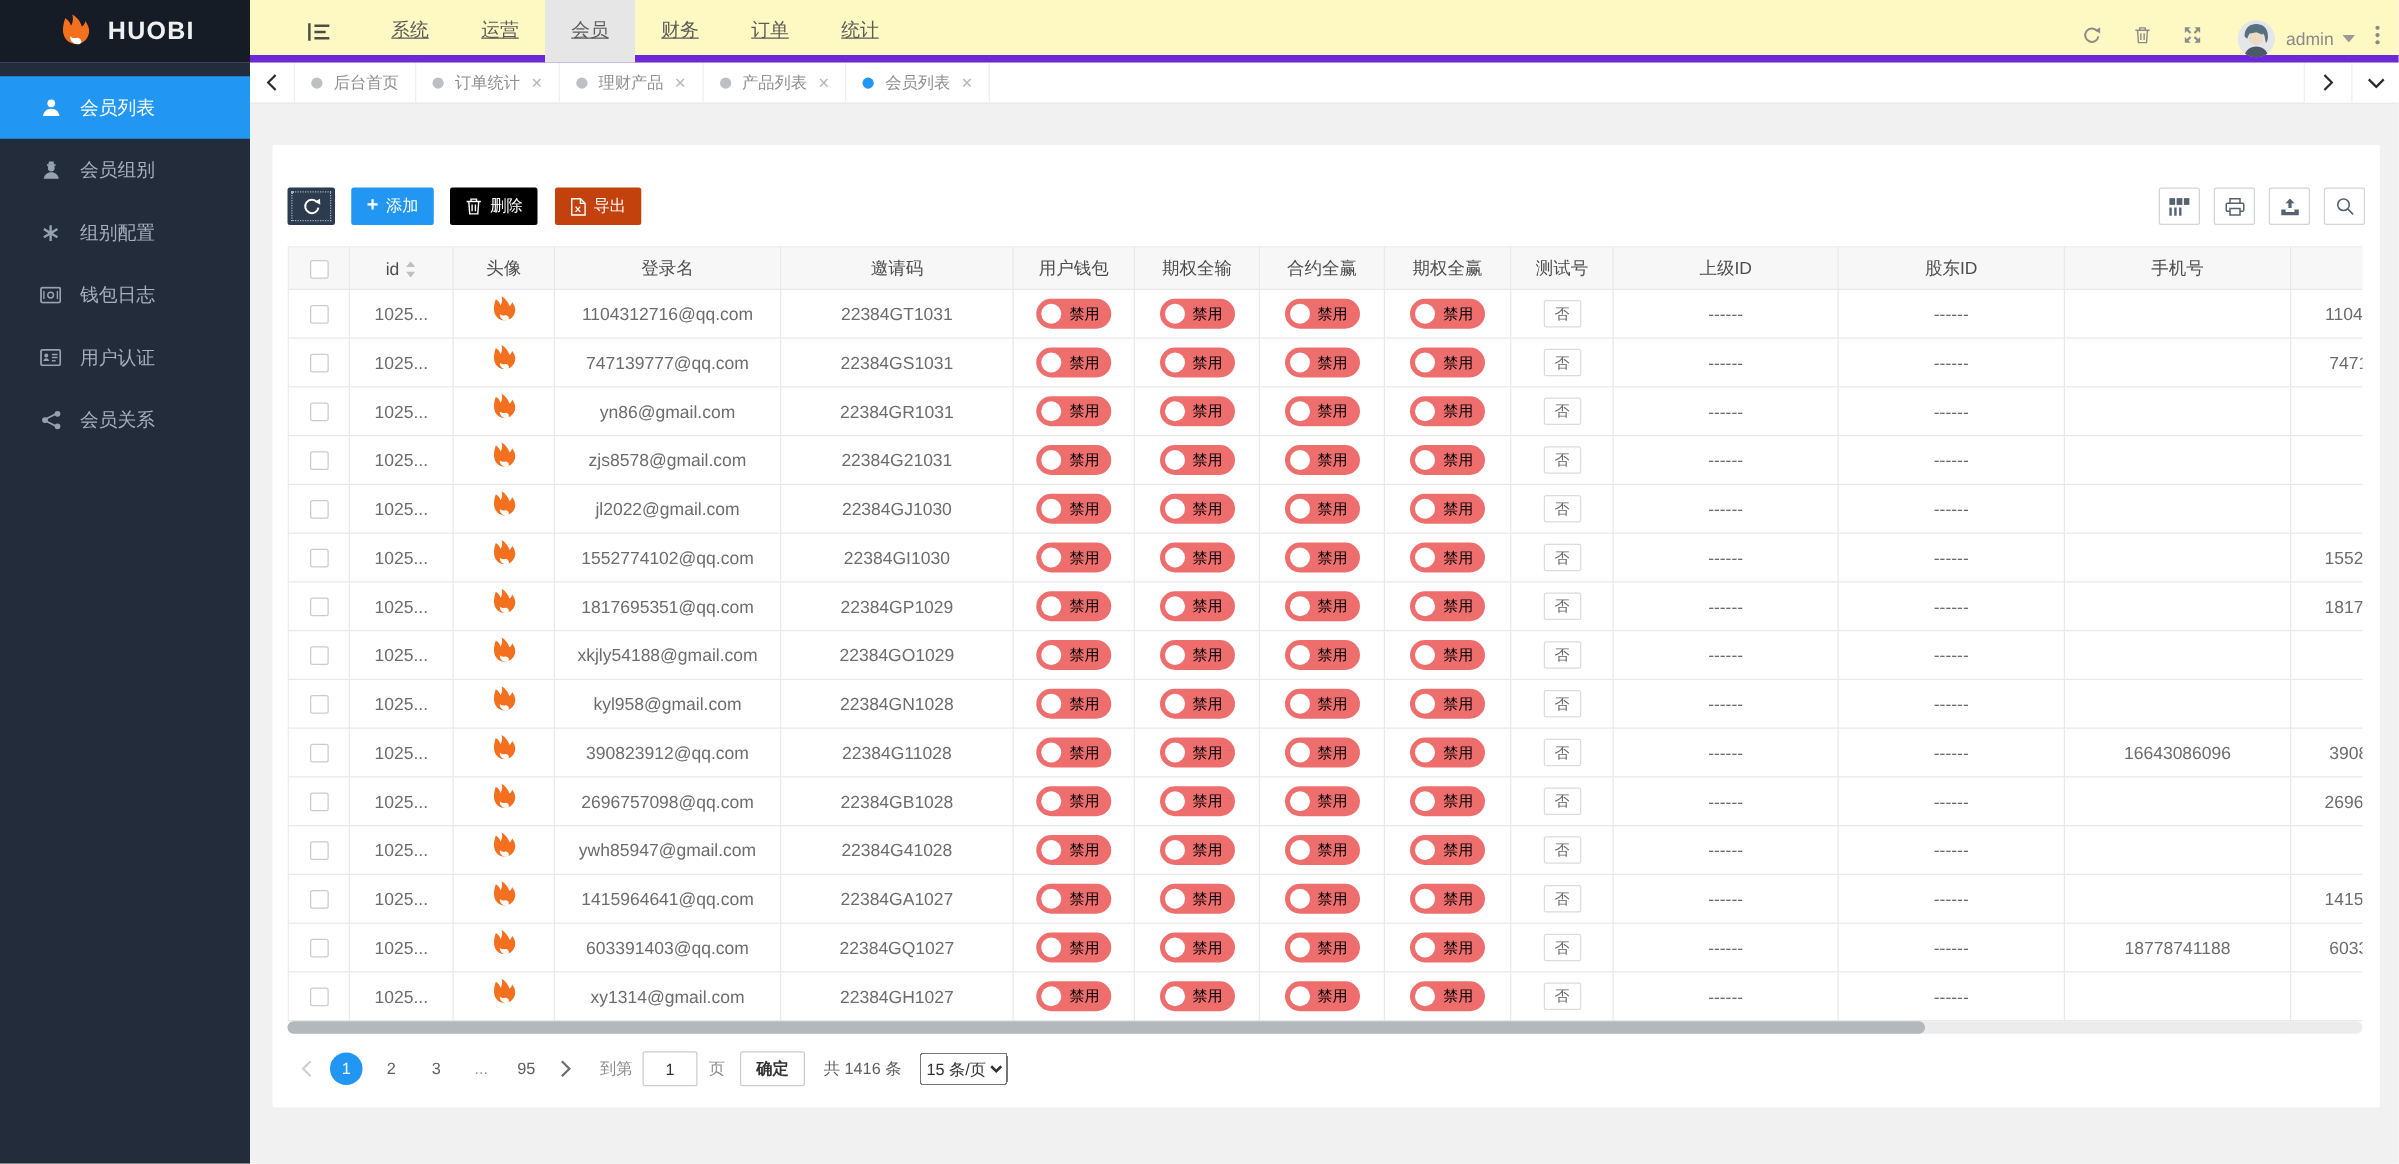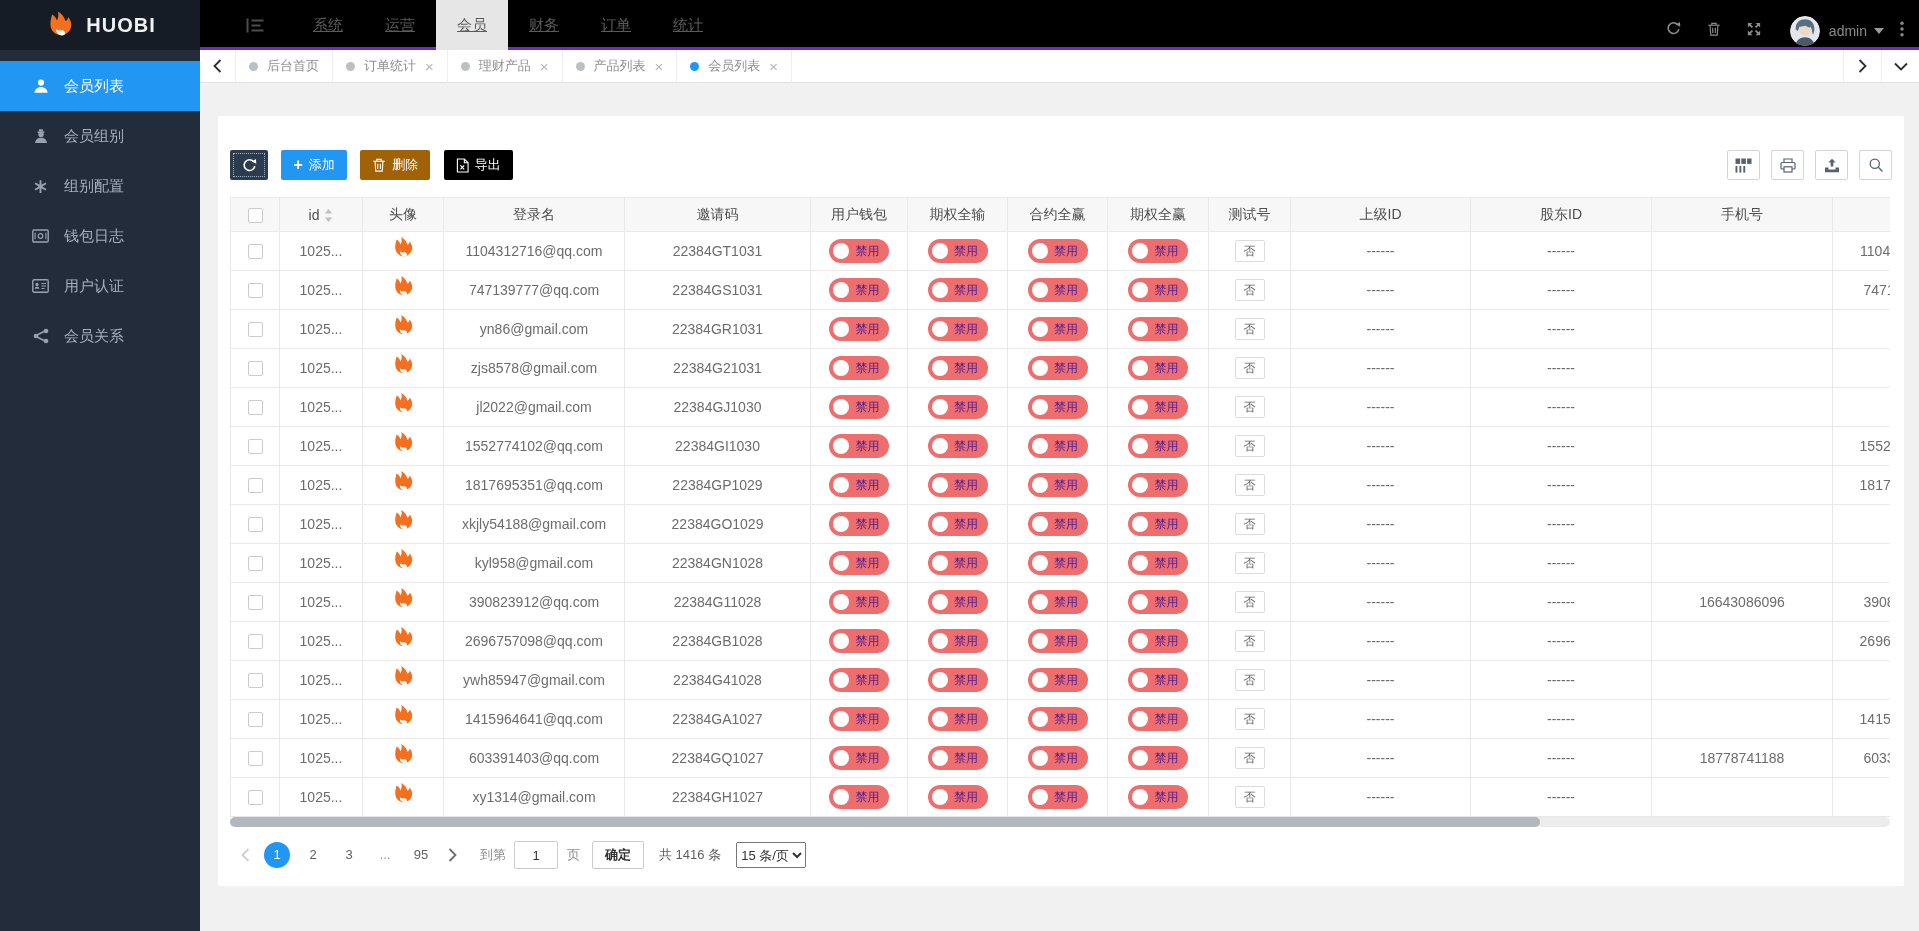"HUOBI" .topbar { background: #000000 -> #fef9c3; border-bottom: 3px solid #6d28d9 -> 6px solid #6d28d9 }
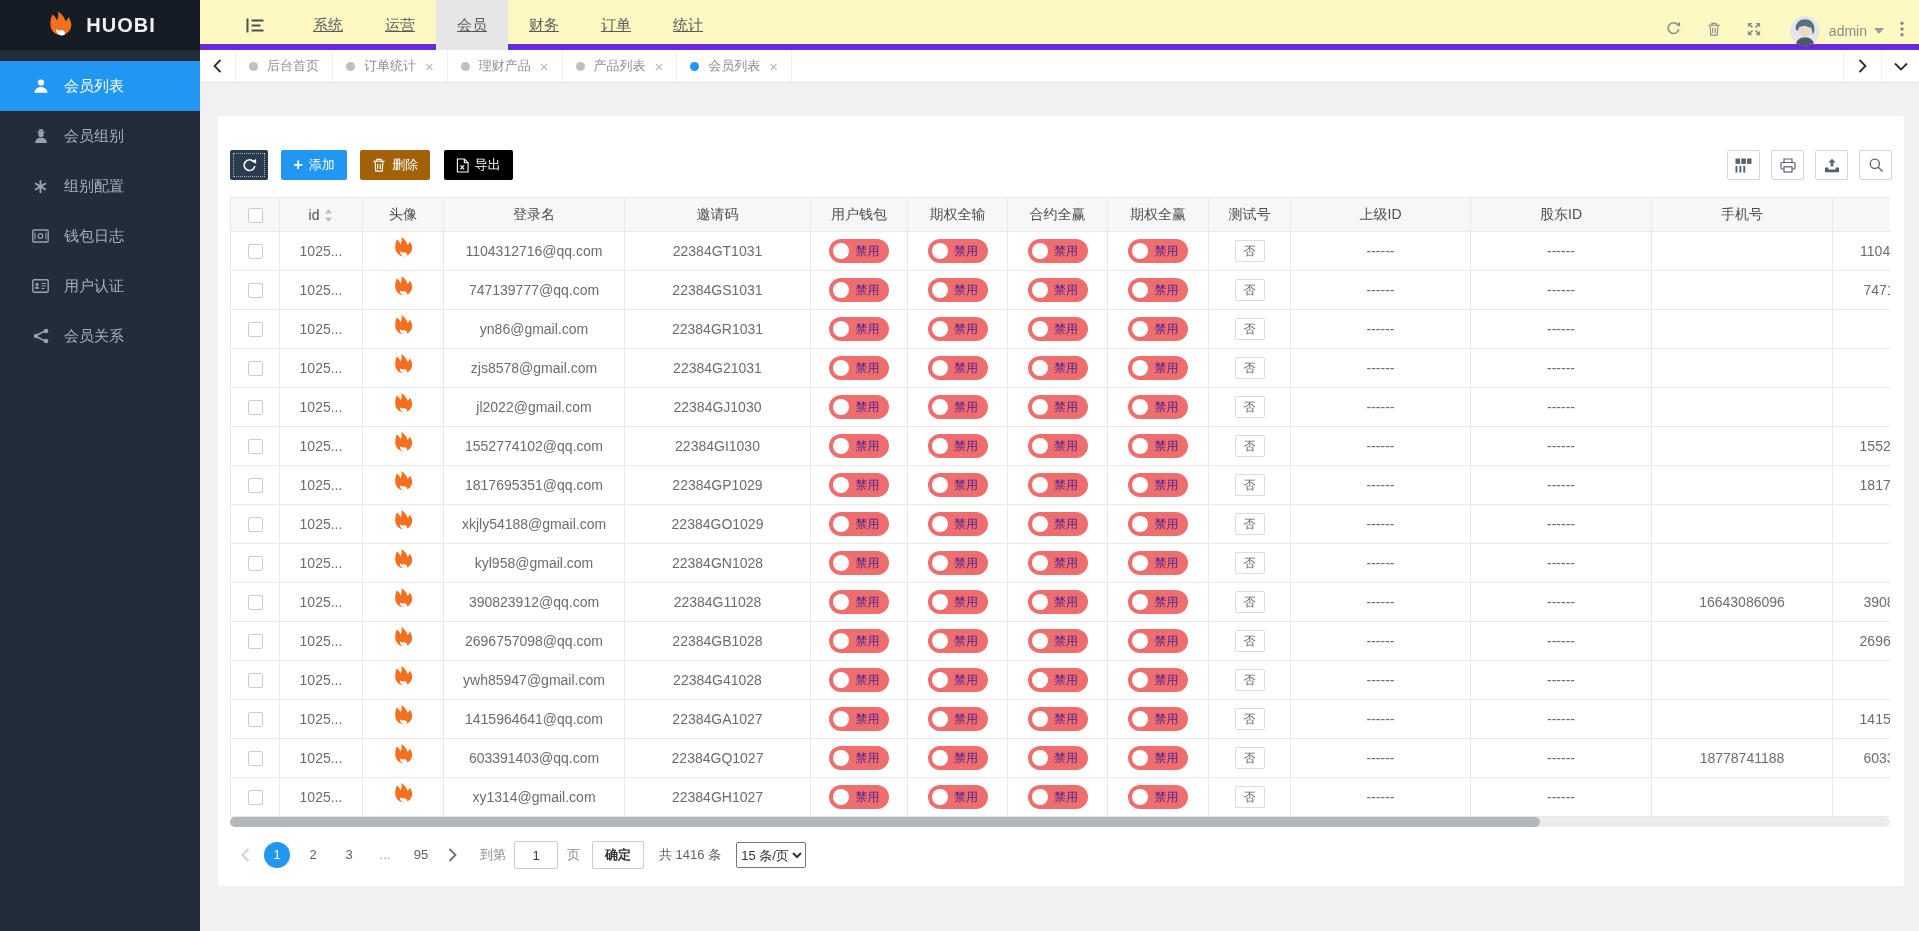"删除" .btn-del { background: #a16207 -> #000000 }
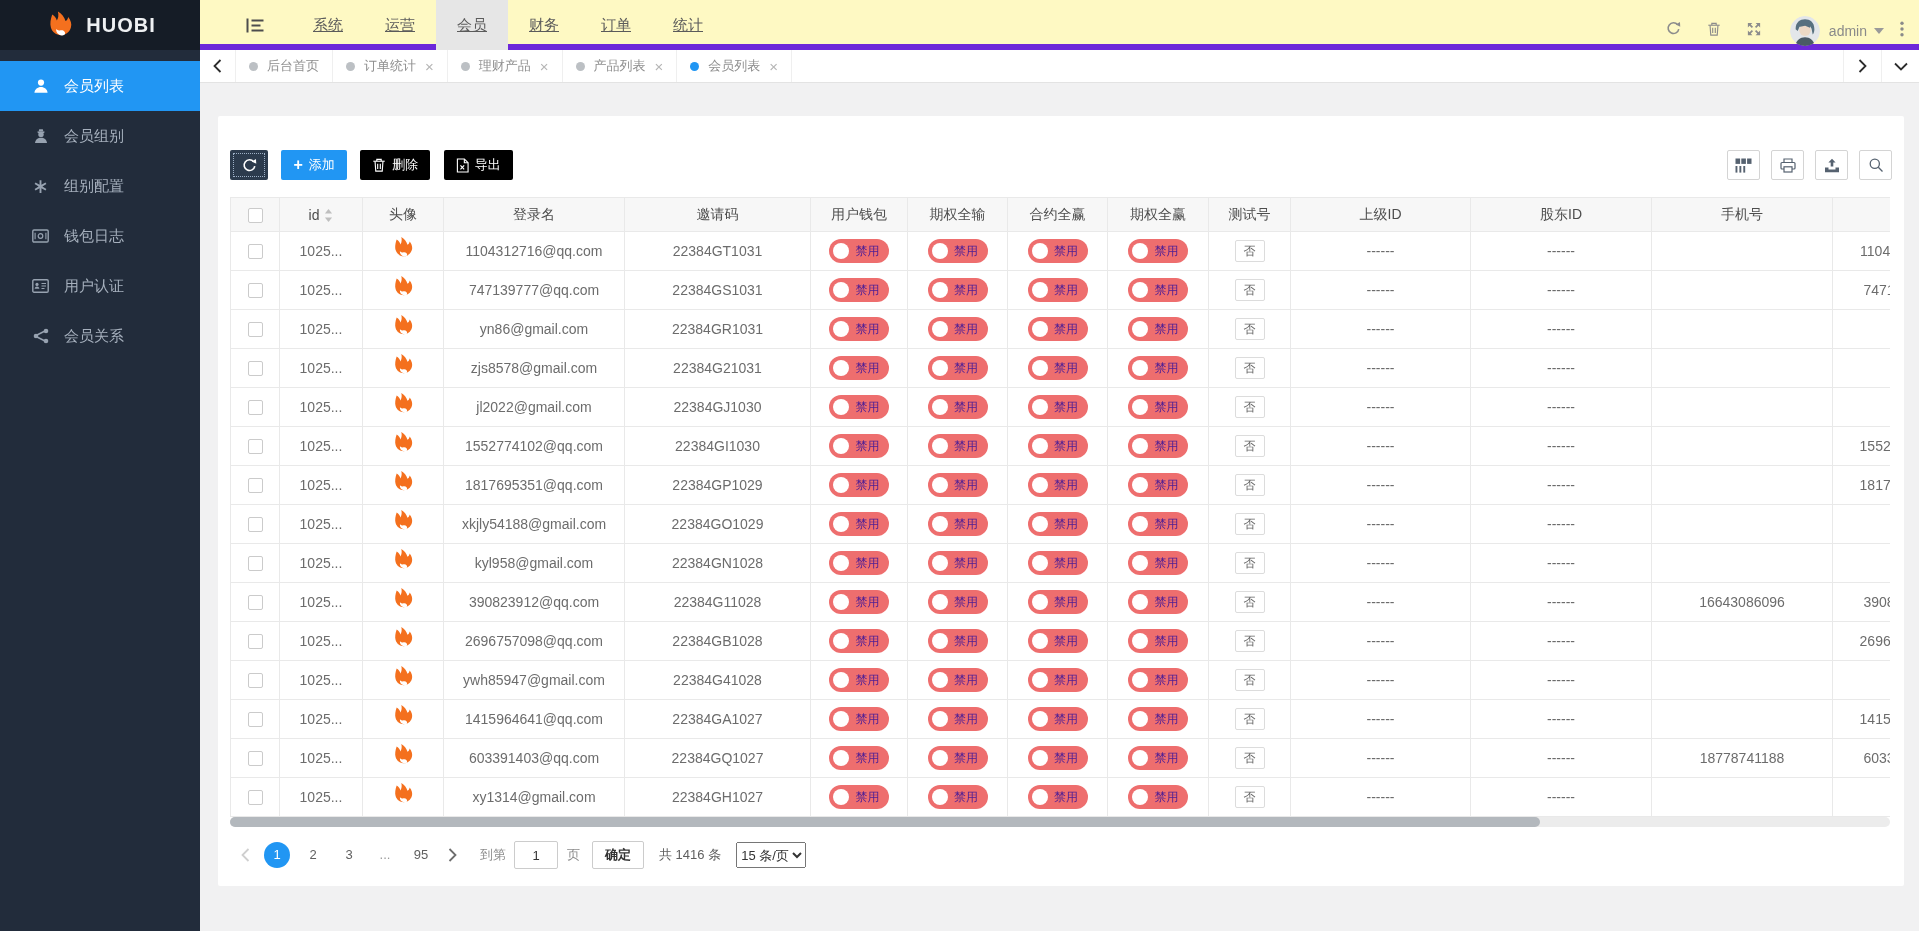"导出" .btn-exp { background: #000000 -> #c2410c }
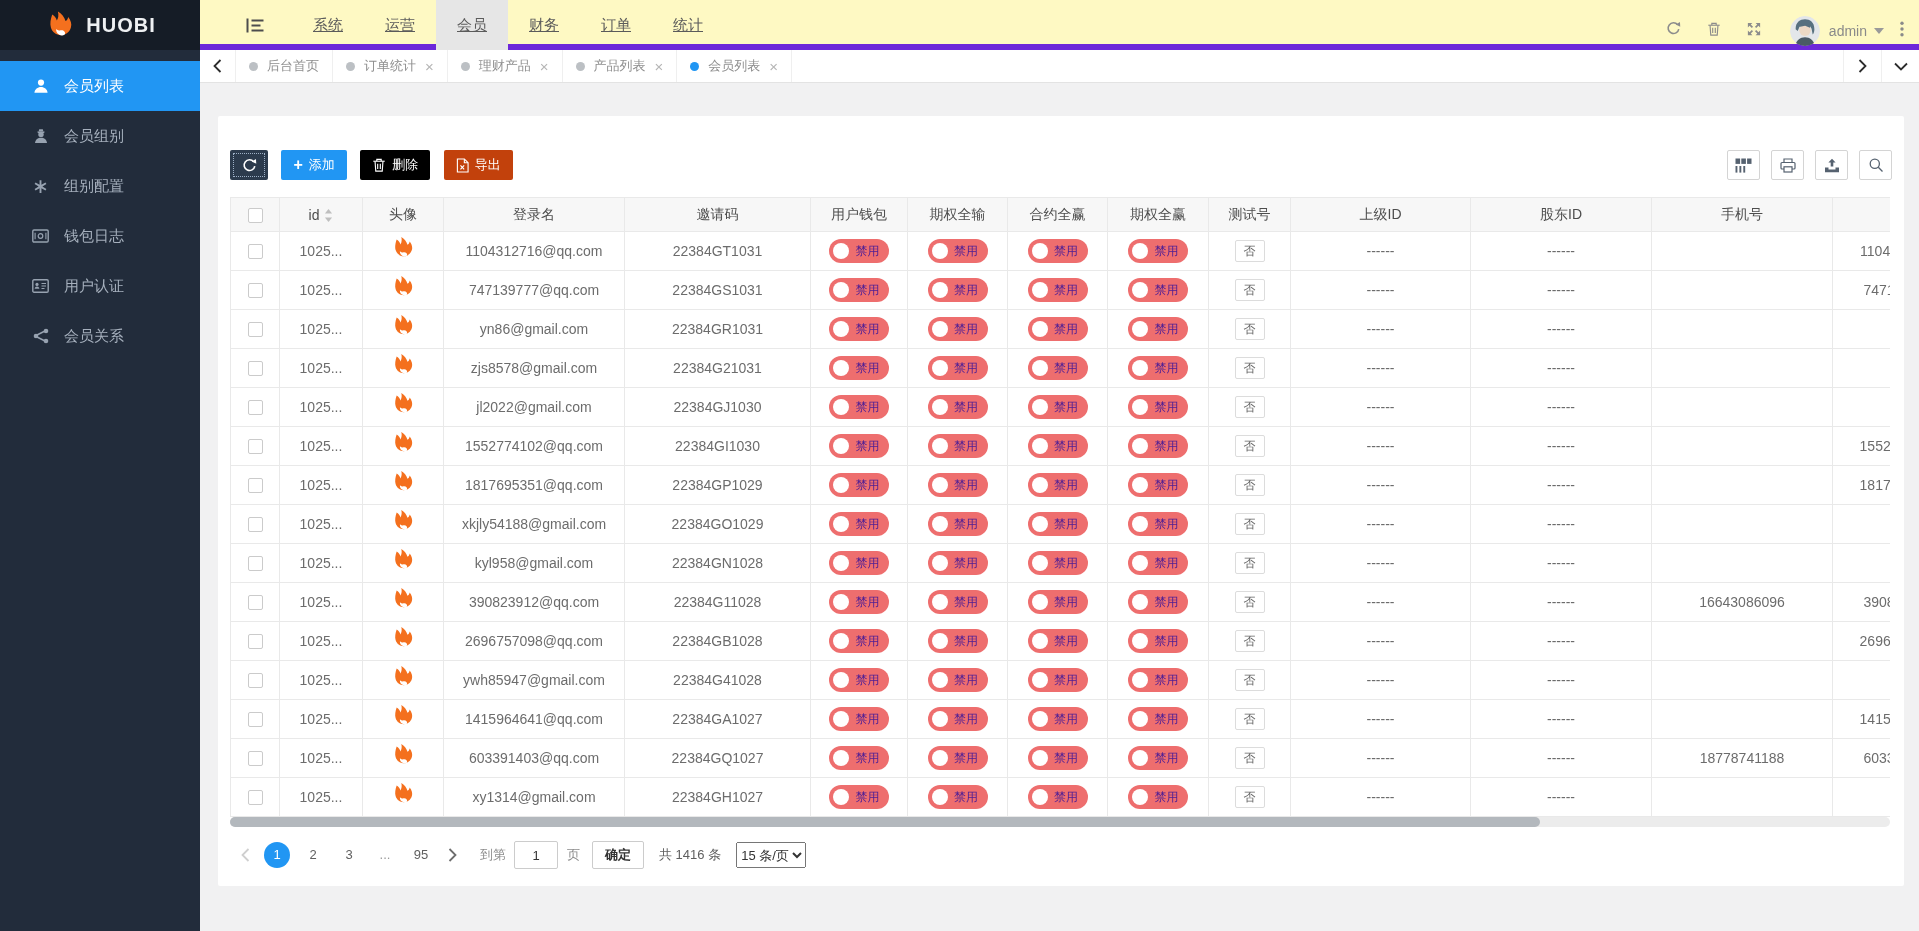"禁用" .pill-label { color: #4c1d95 -> #000000 }
